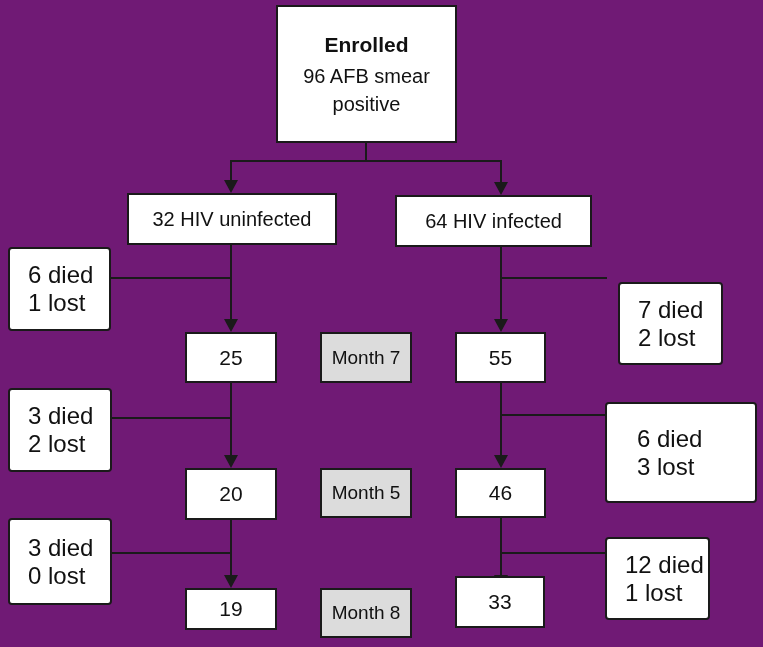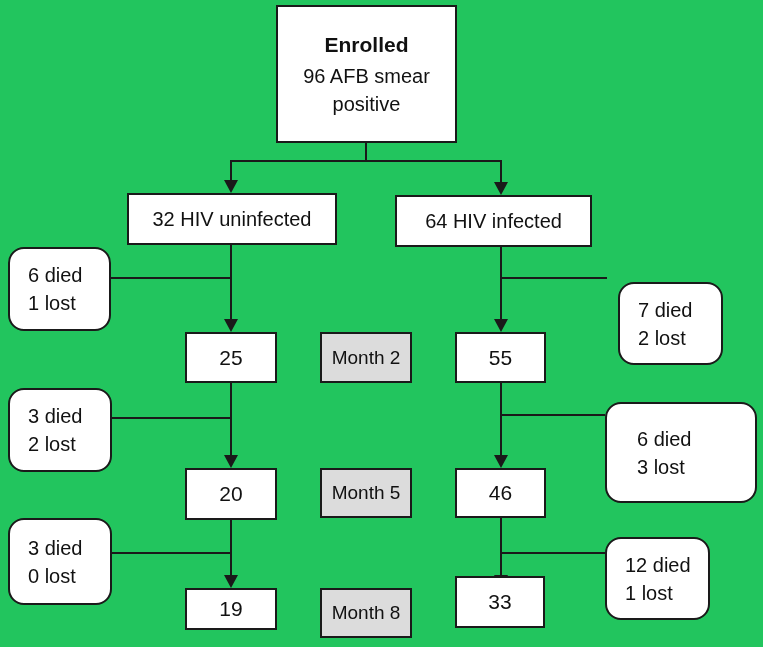"Enrolled" .stage { background: #22c55e -> #701a75 }
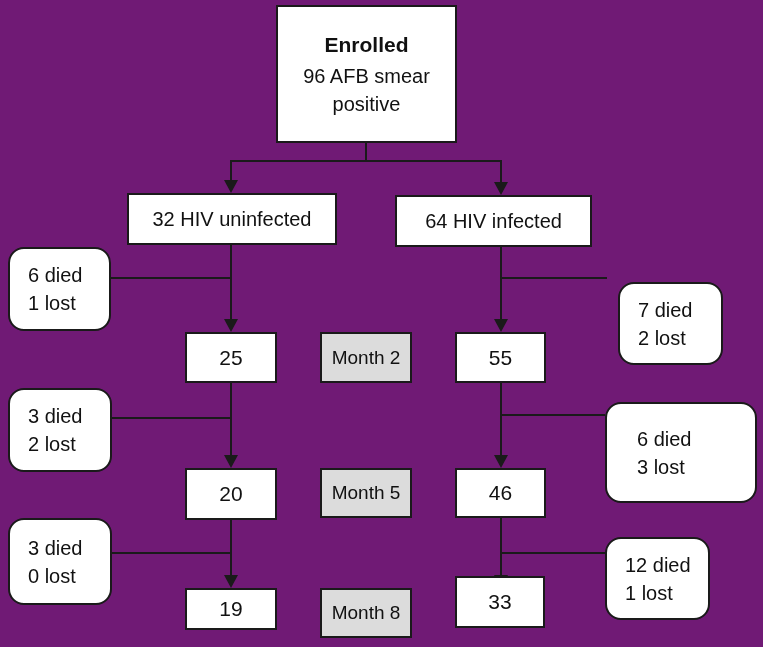"6 died" .attrition { border-radius: 16px -> 4px; font-size: 20px -> 24px }
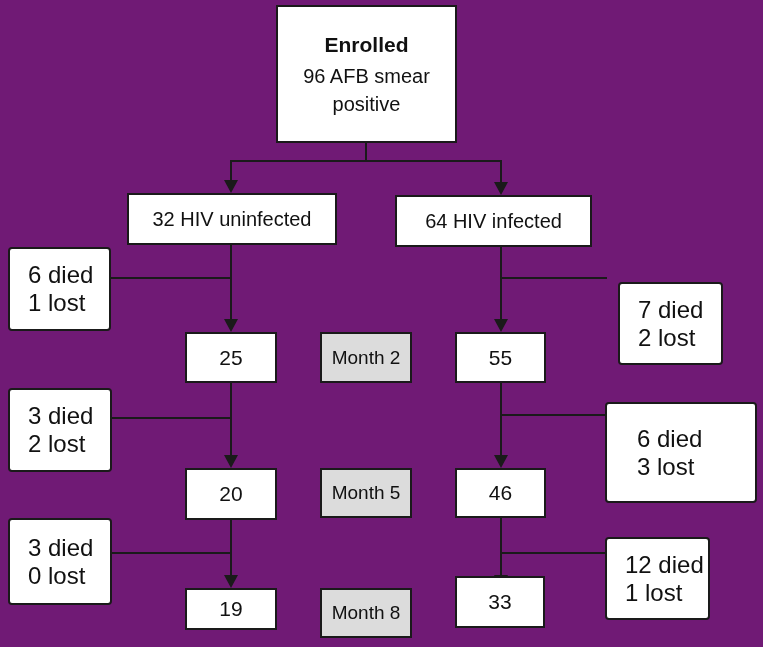"Month 2" span { text: 2 -> 7 }
